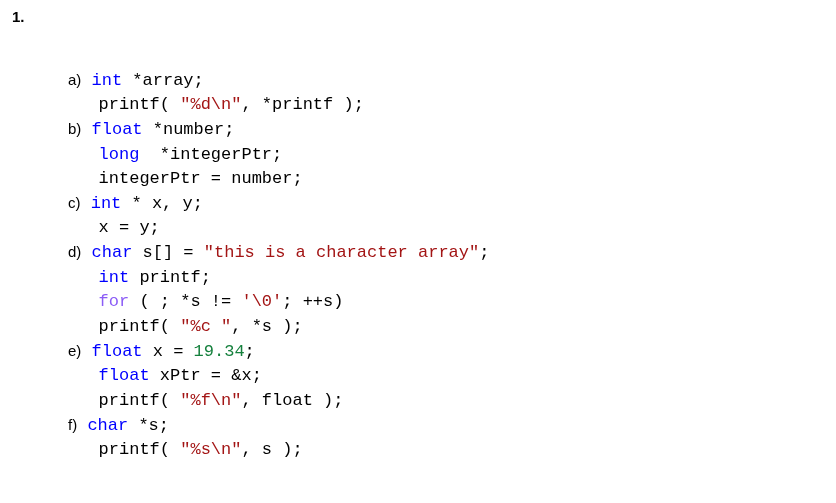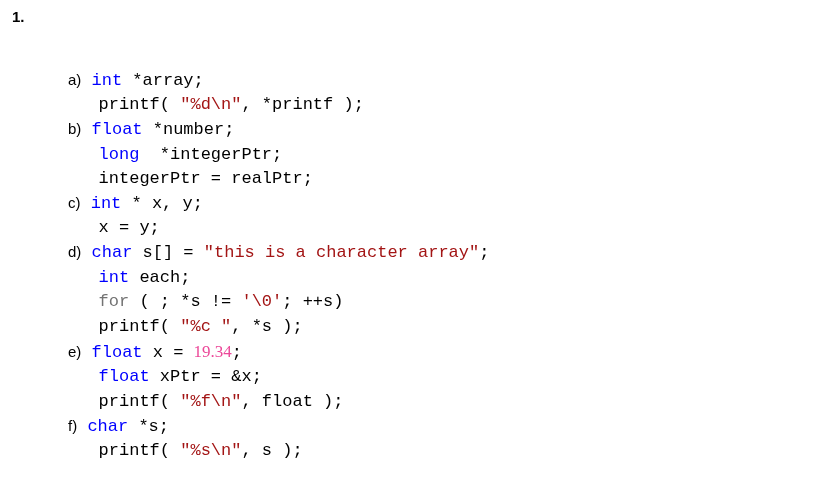"integerPtr = realPtr;" span { text: realPtr -> number }
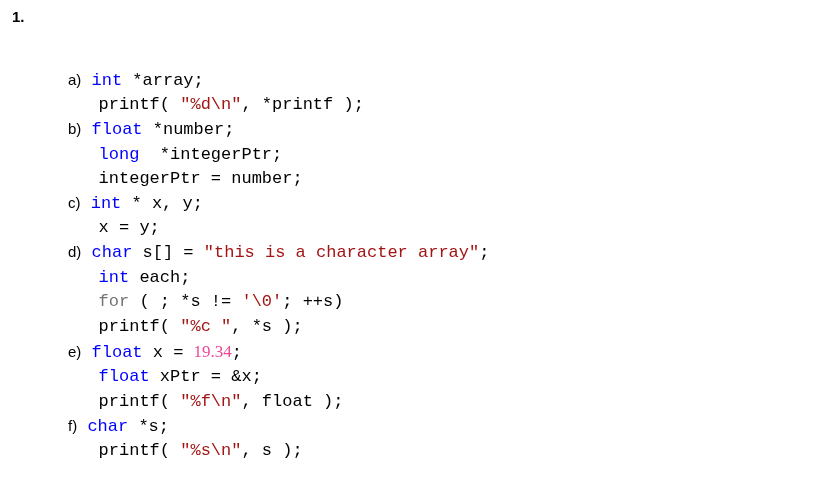"each;" span { text: each -> printf }
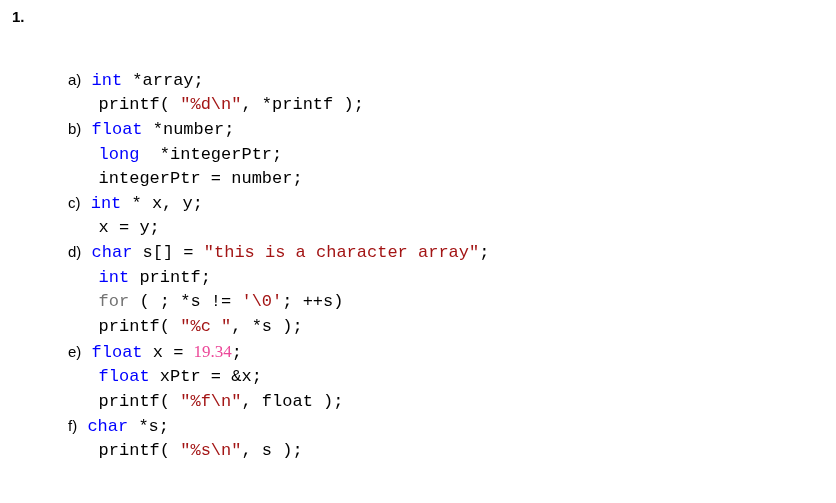"for" .kw-ctrl { color: #737373 -> #8b5cf6 }
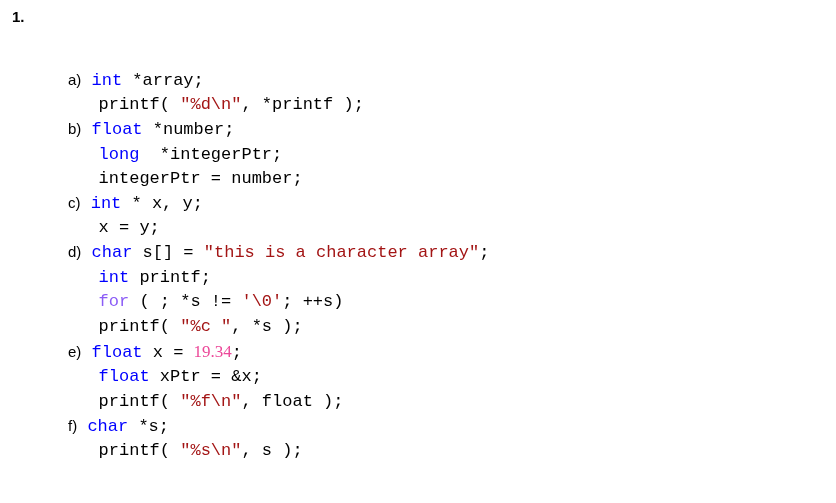"19.34" .teal { color: #ec4899 -> #15803d; font-family: Liberation Serif, serif -> none }
